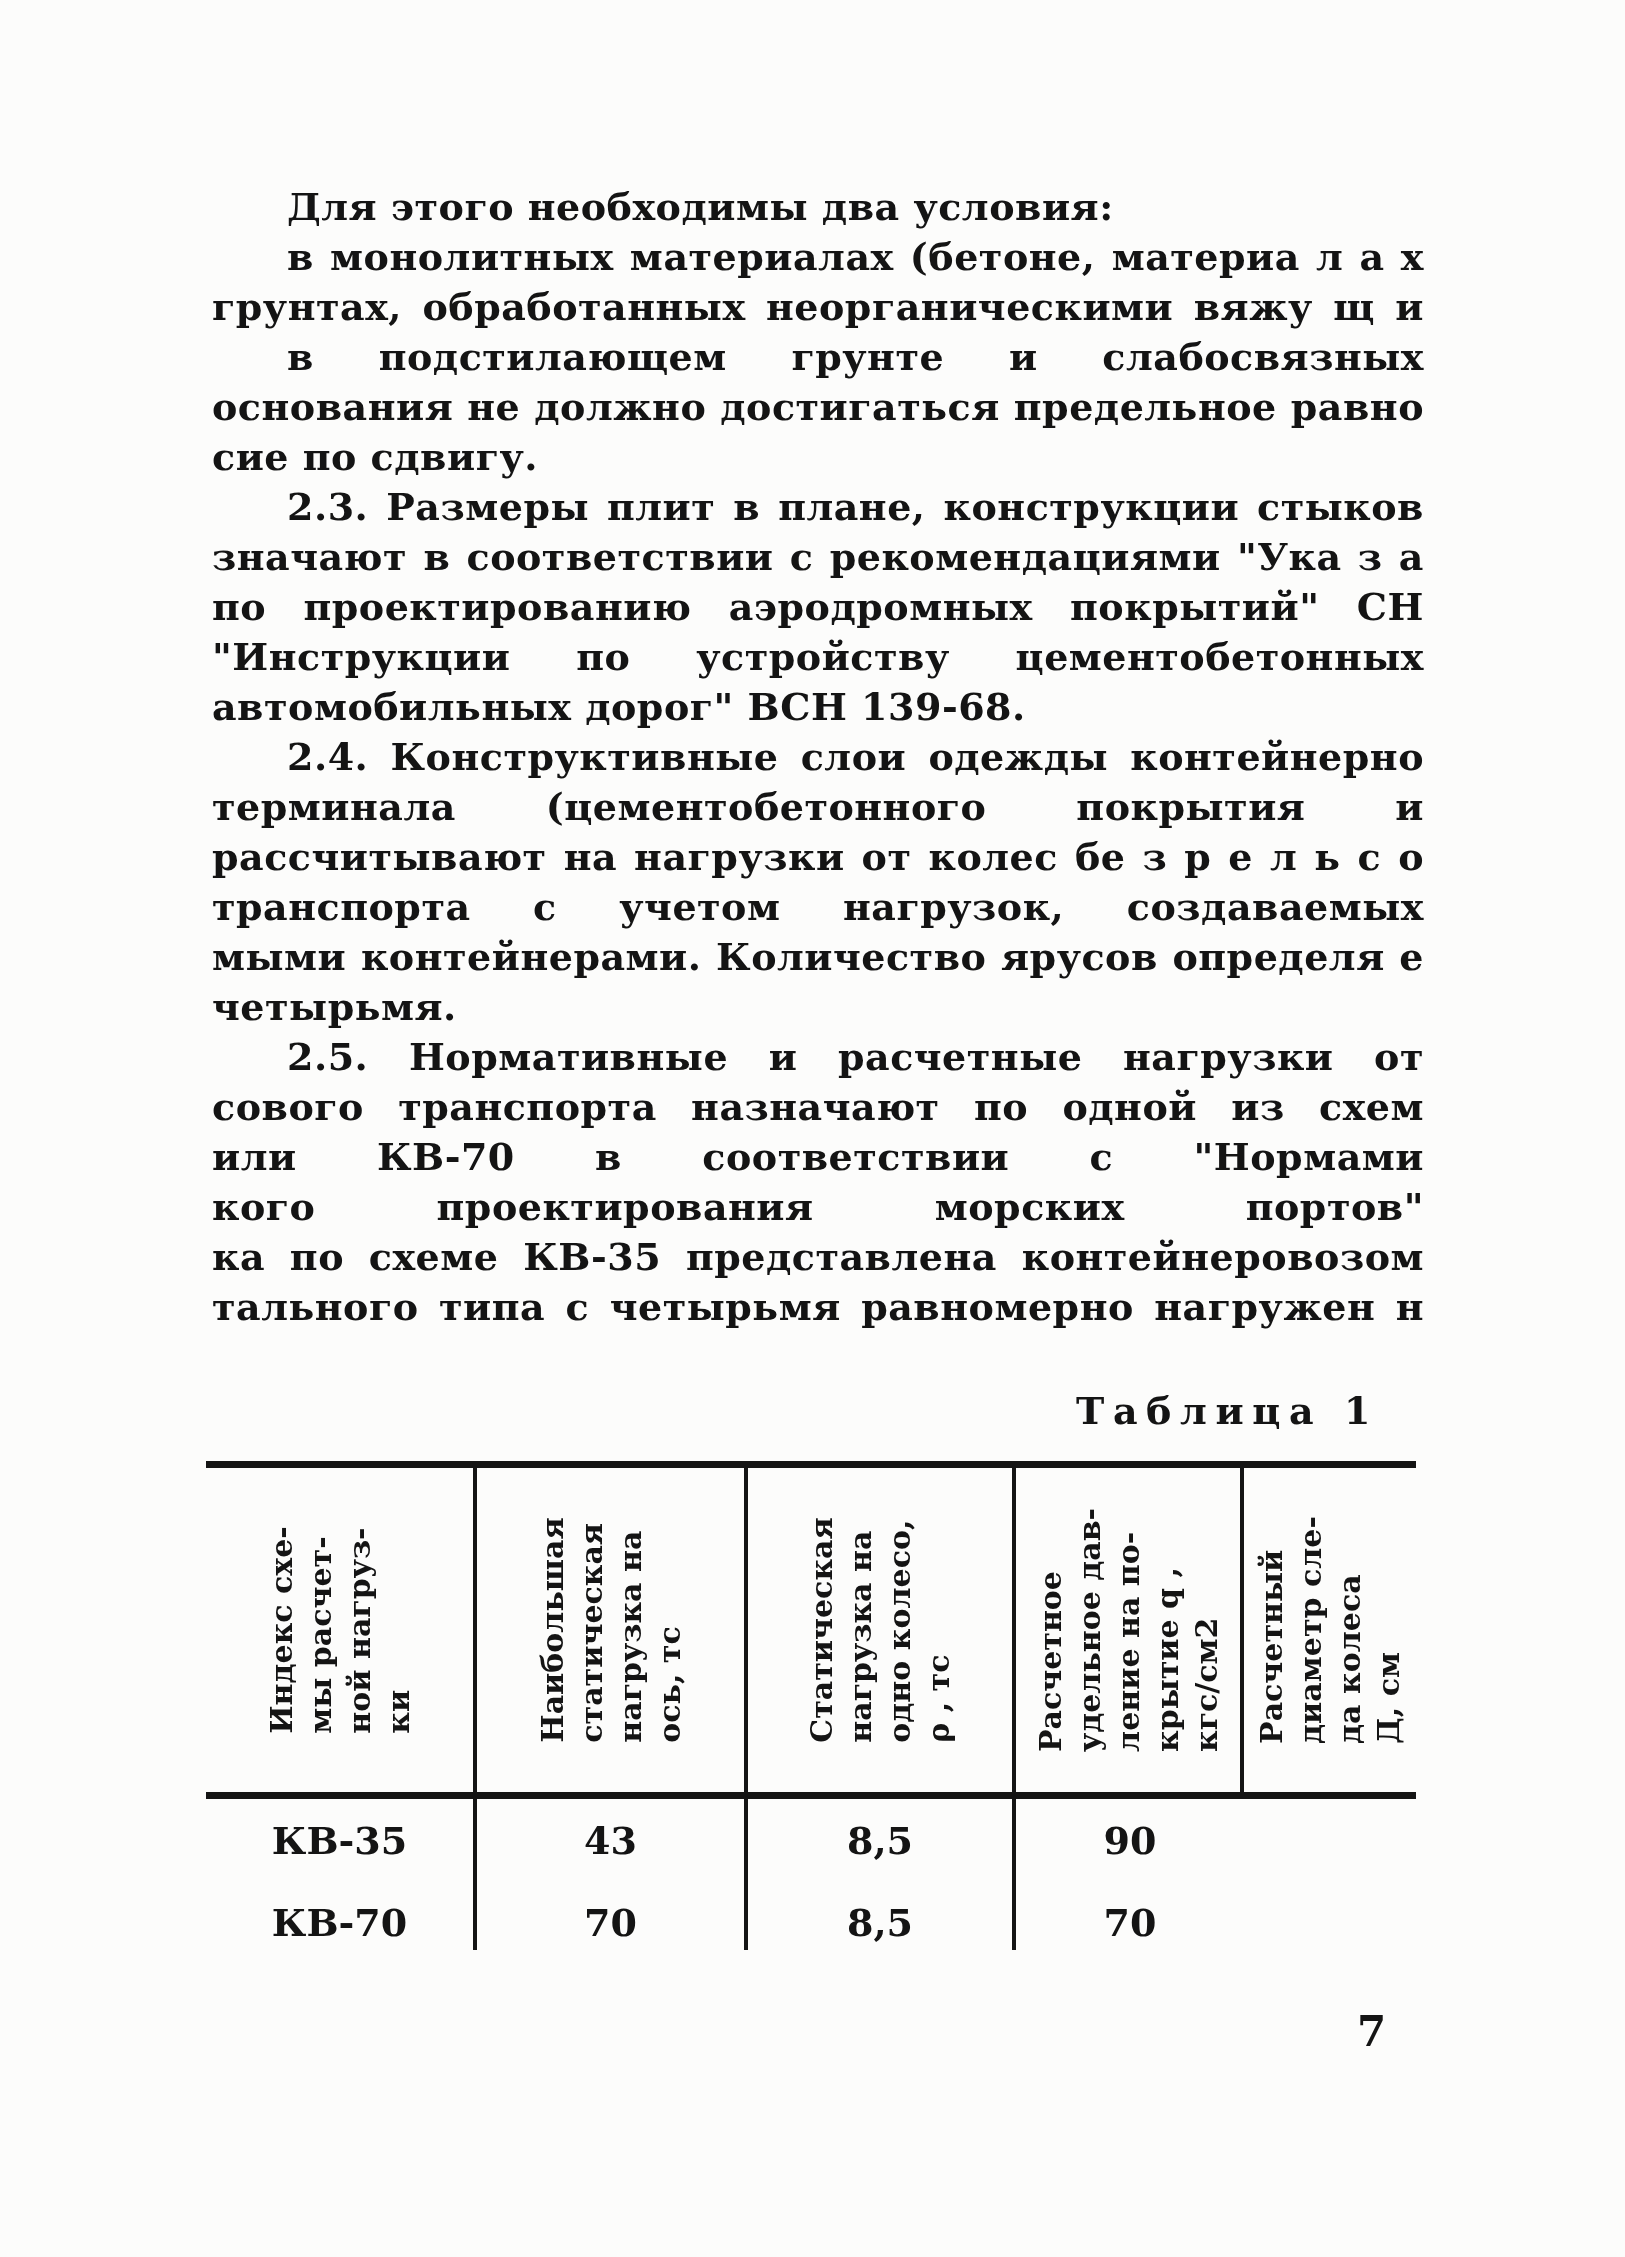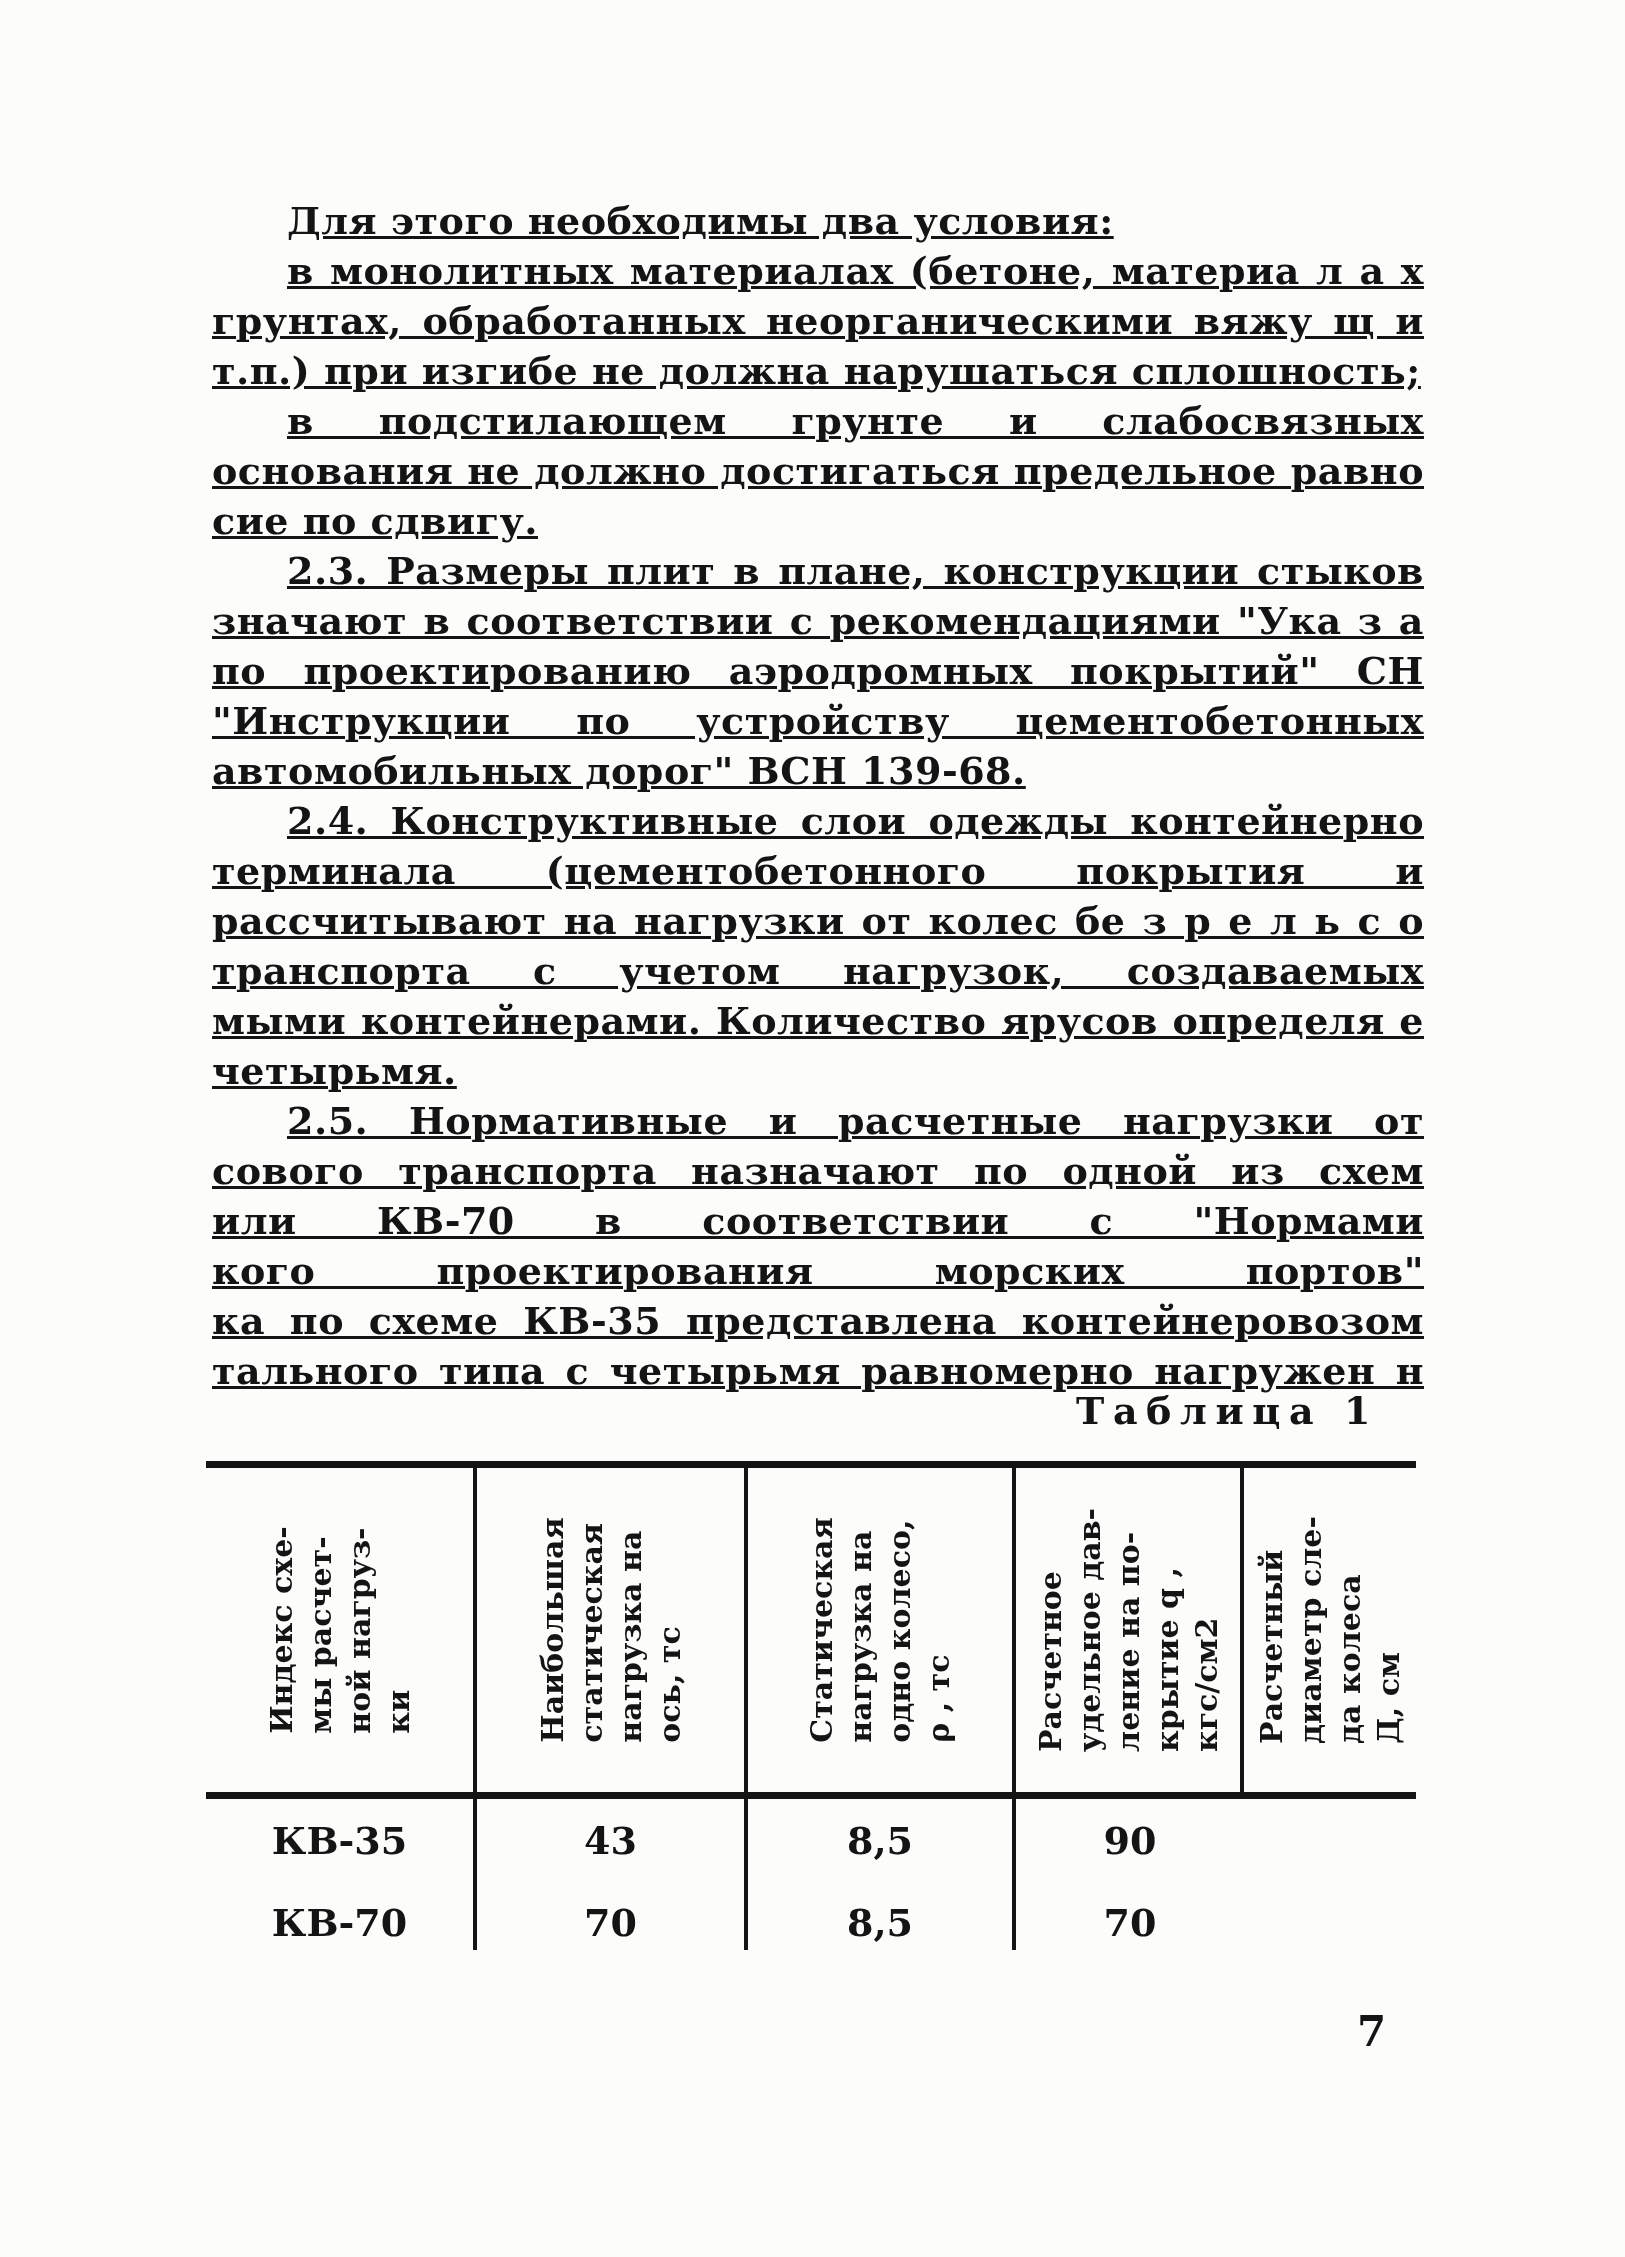"Для этого необходимы два условия:" .text-block { text-decoration: underline -> none; top: 196px -> 182px }
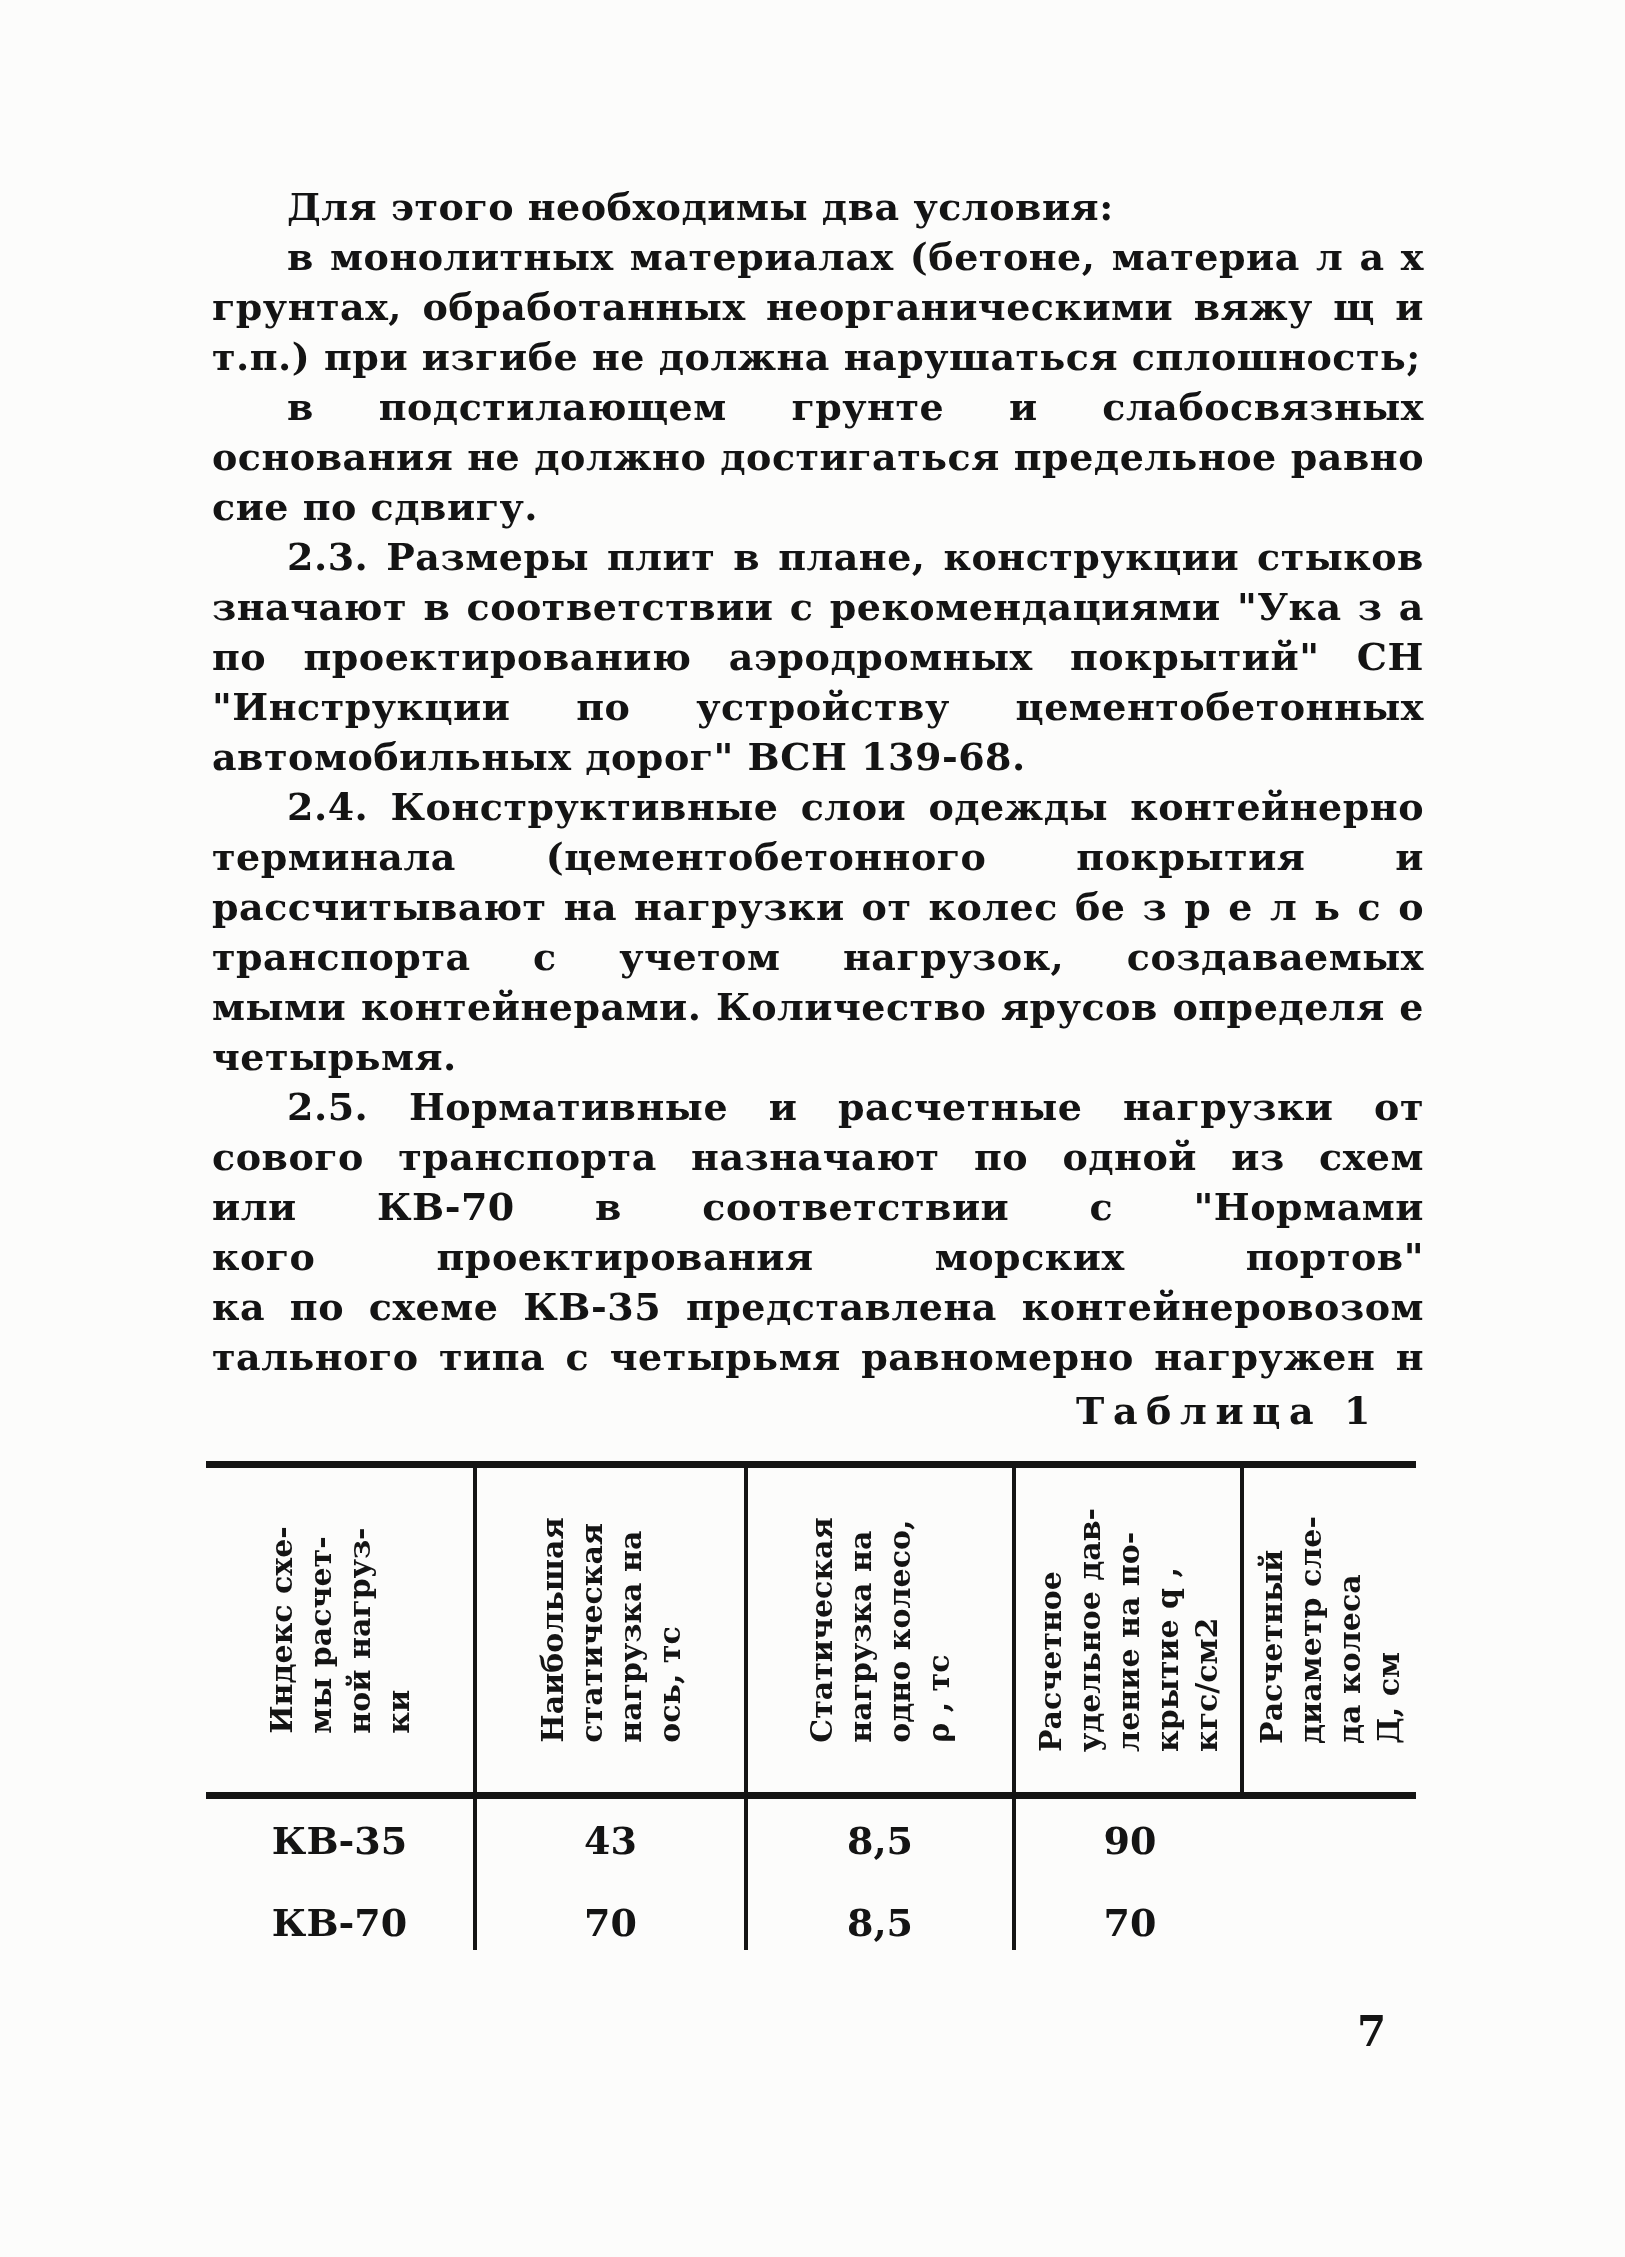"т.п.) при изгибе не должна" div.line { html: <div>т.п.) при изгибе не должна нарушаться сплошность;</div> -> none }
